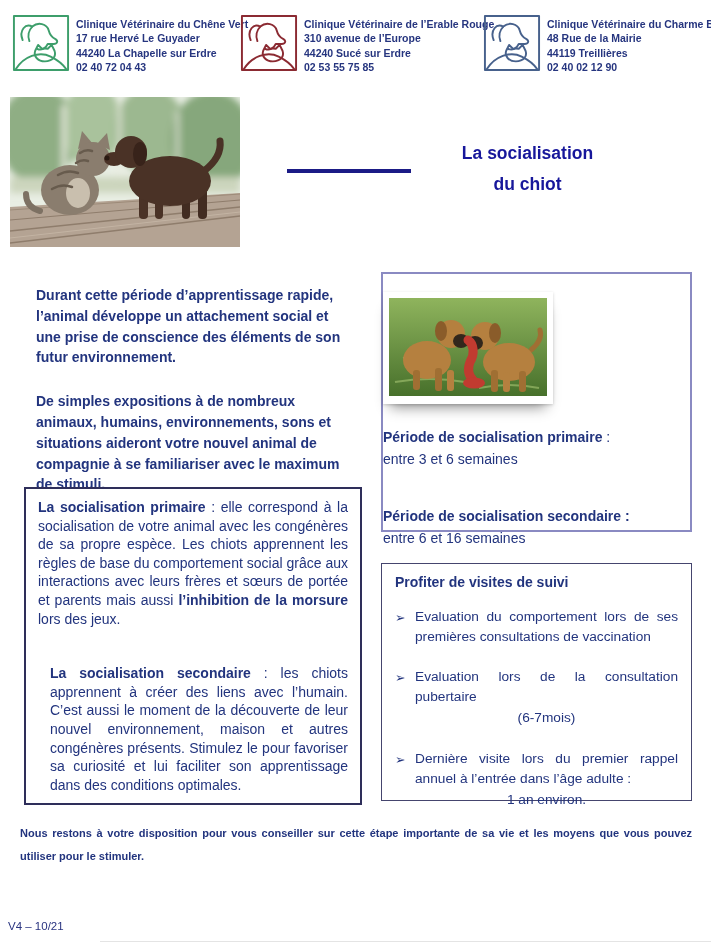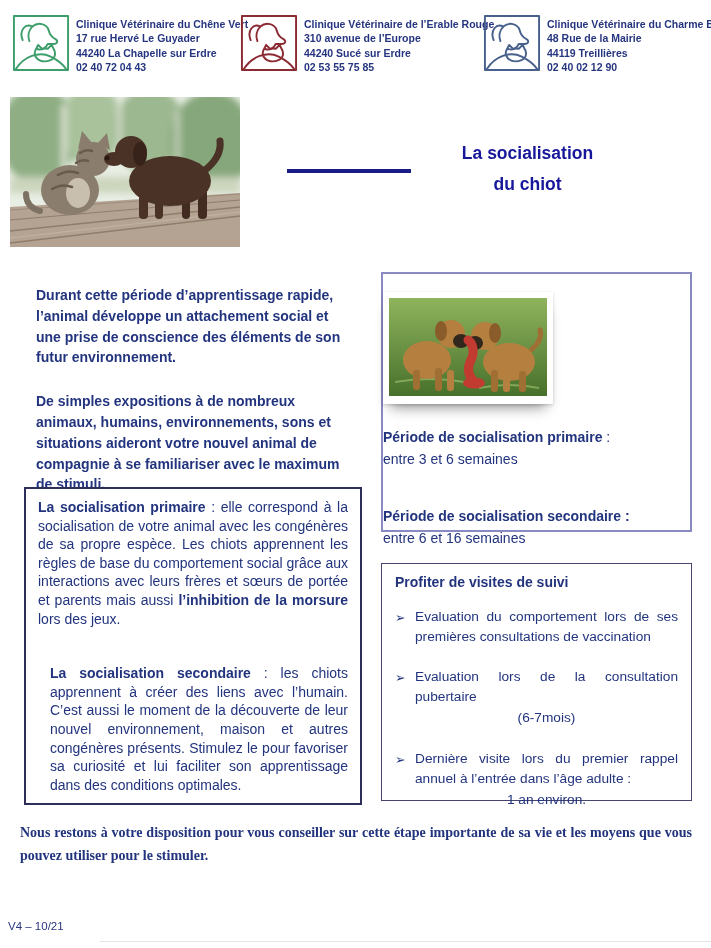"Nous restons à votre disposition" .closing { font-family: Liberation Serif, serif -> none; font-size: 14px -> 11px }
